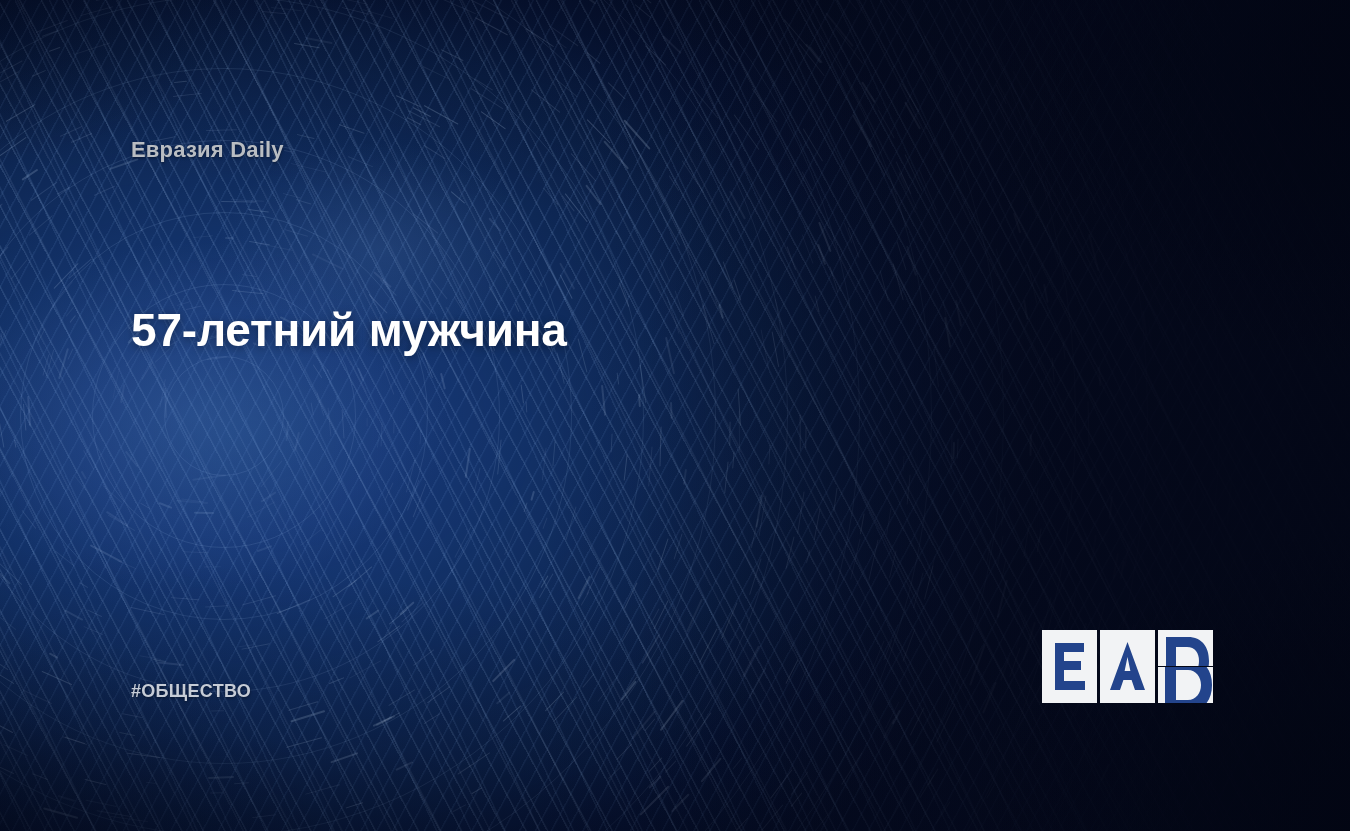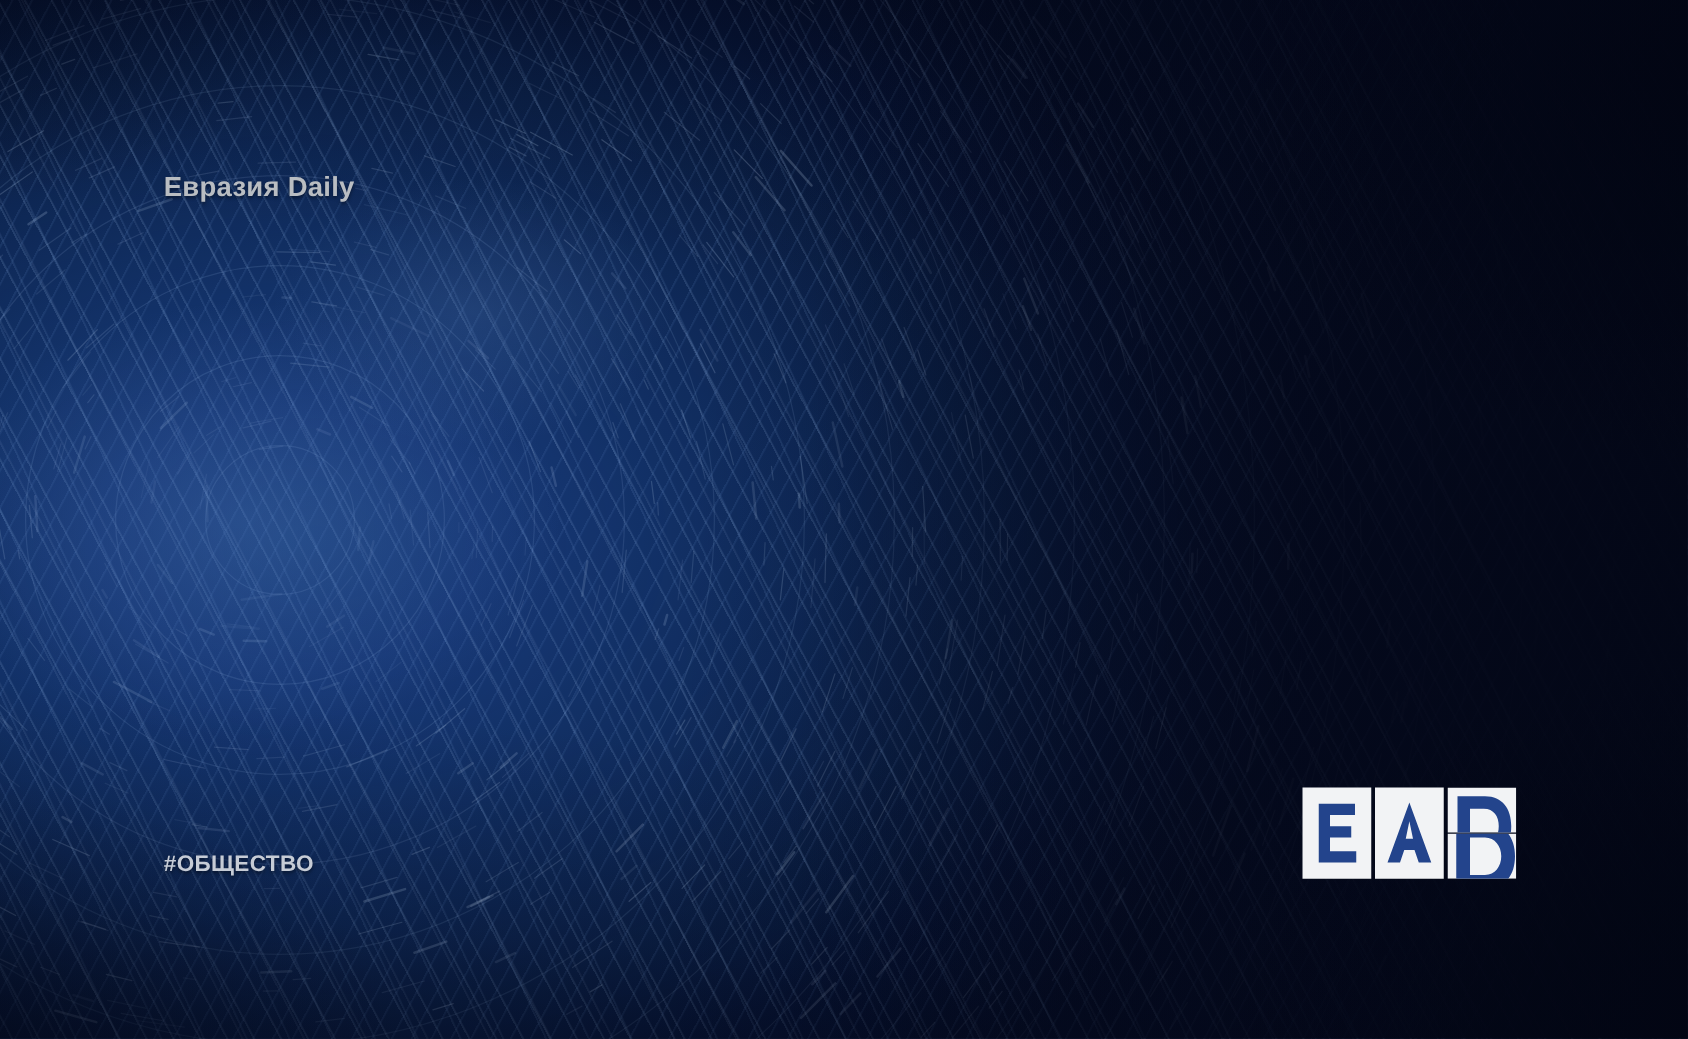"57-летний мужчина" span.hl-line { html: none -> <span>57-летний мужчина</span> }
